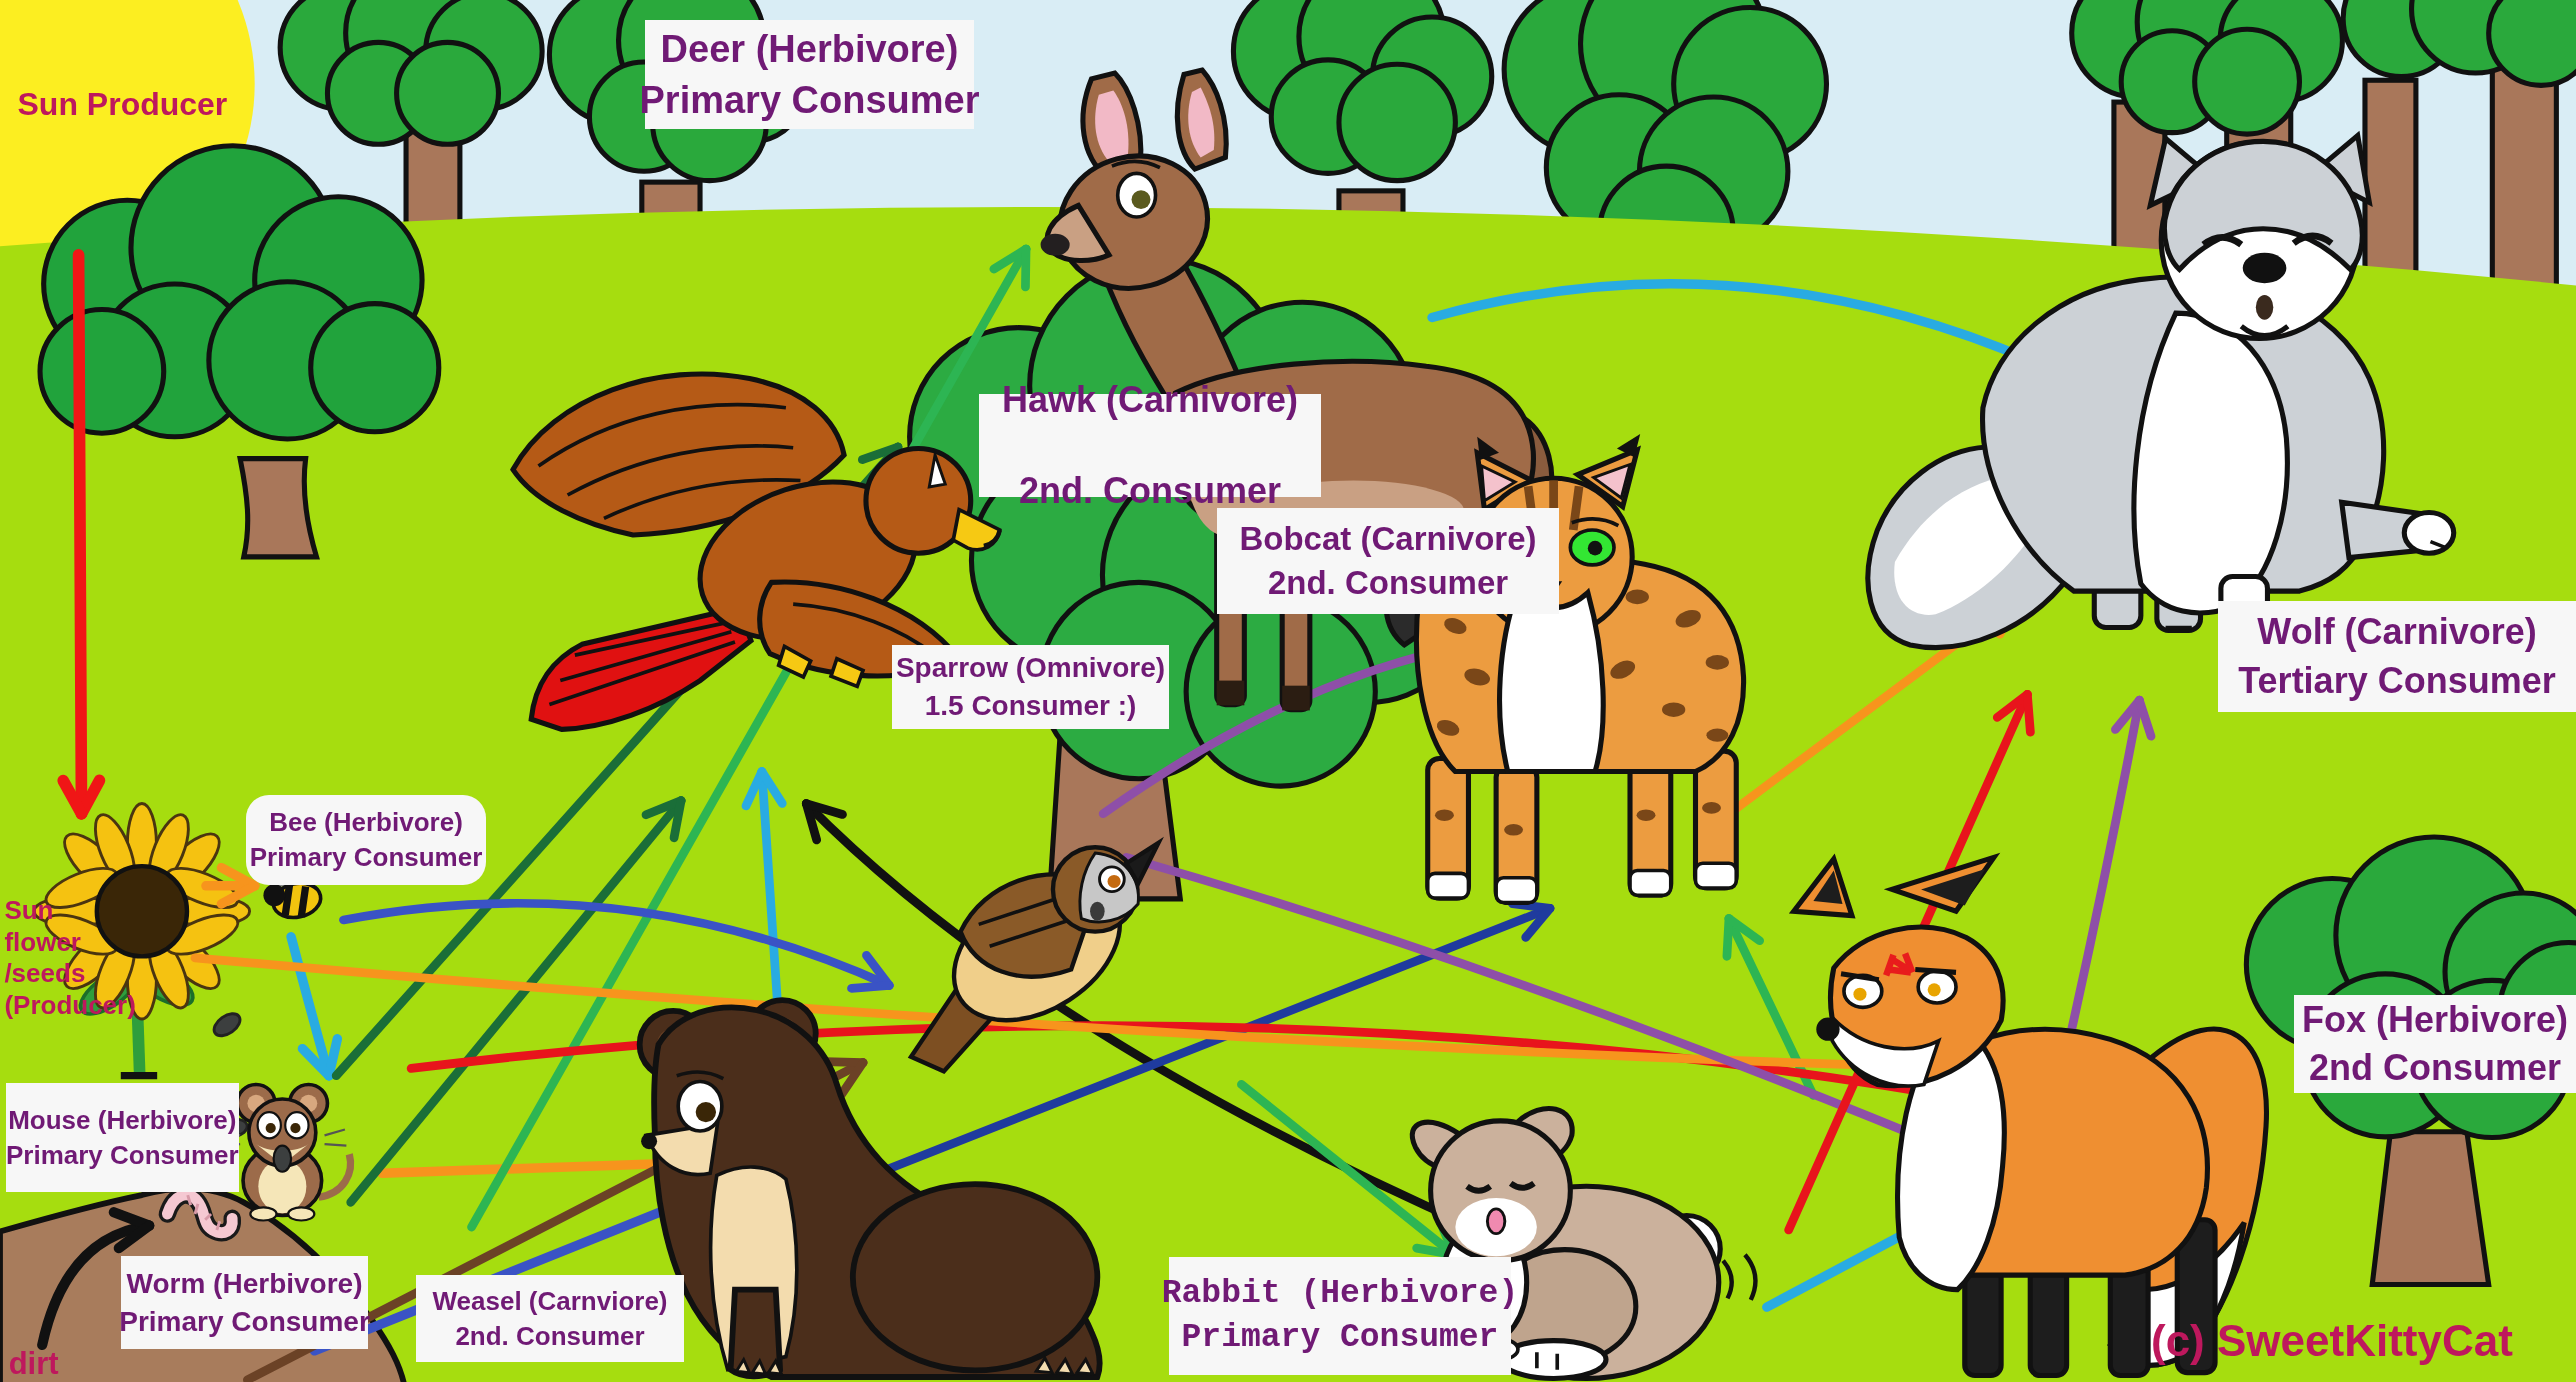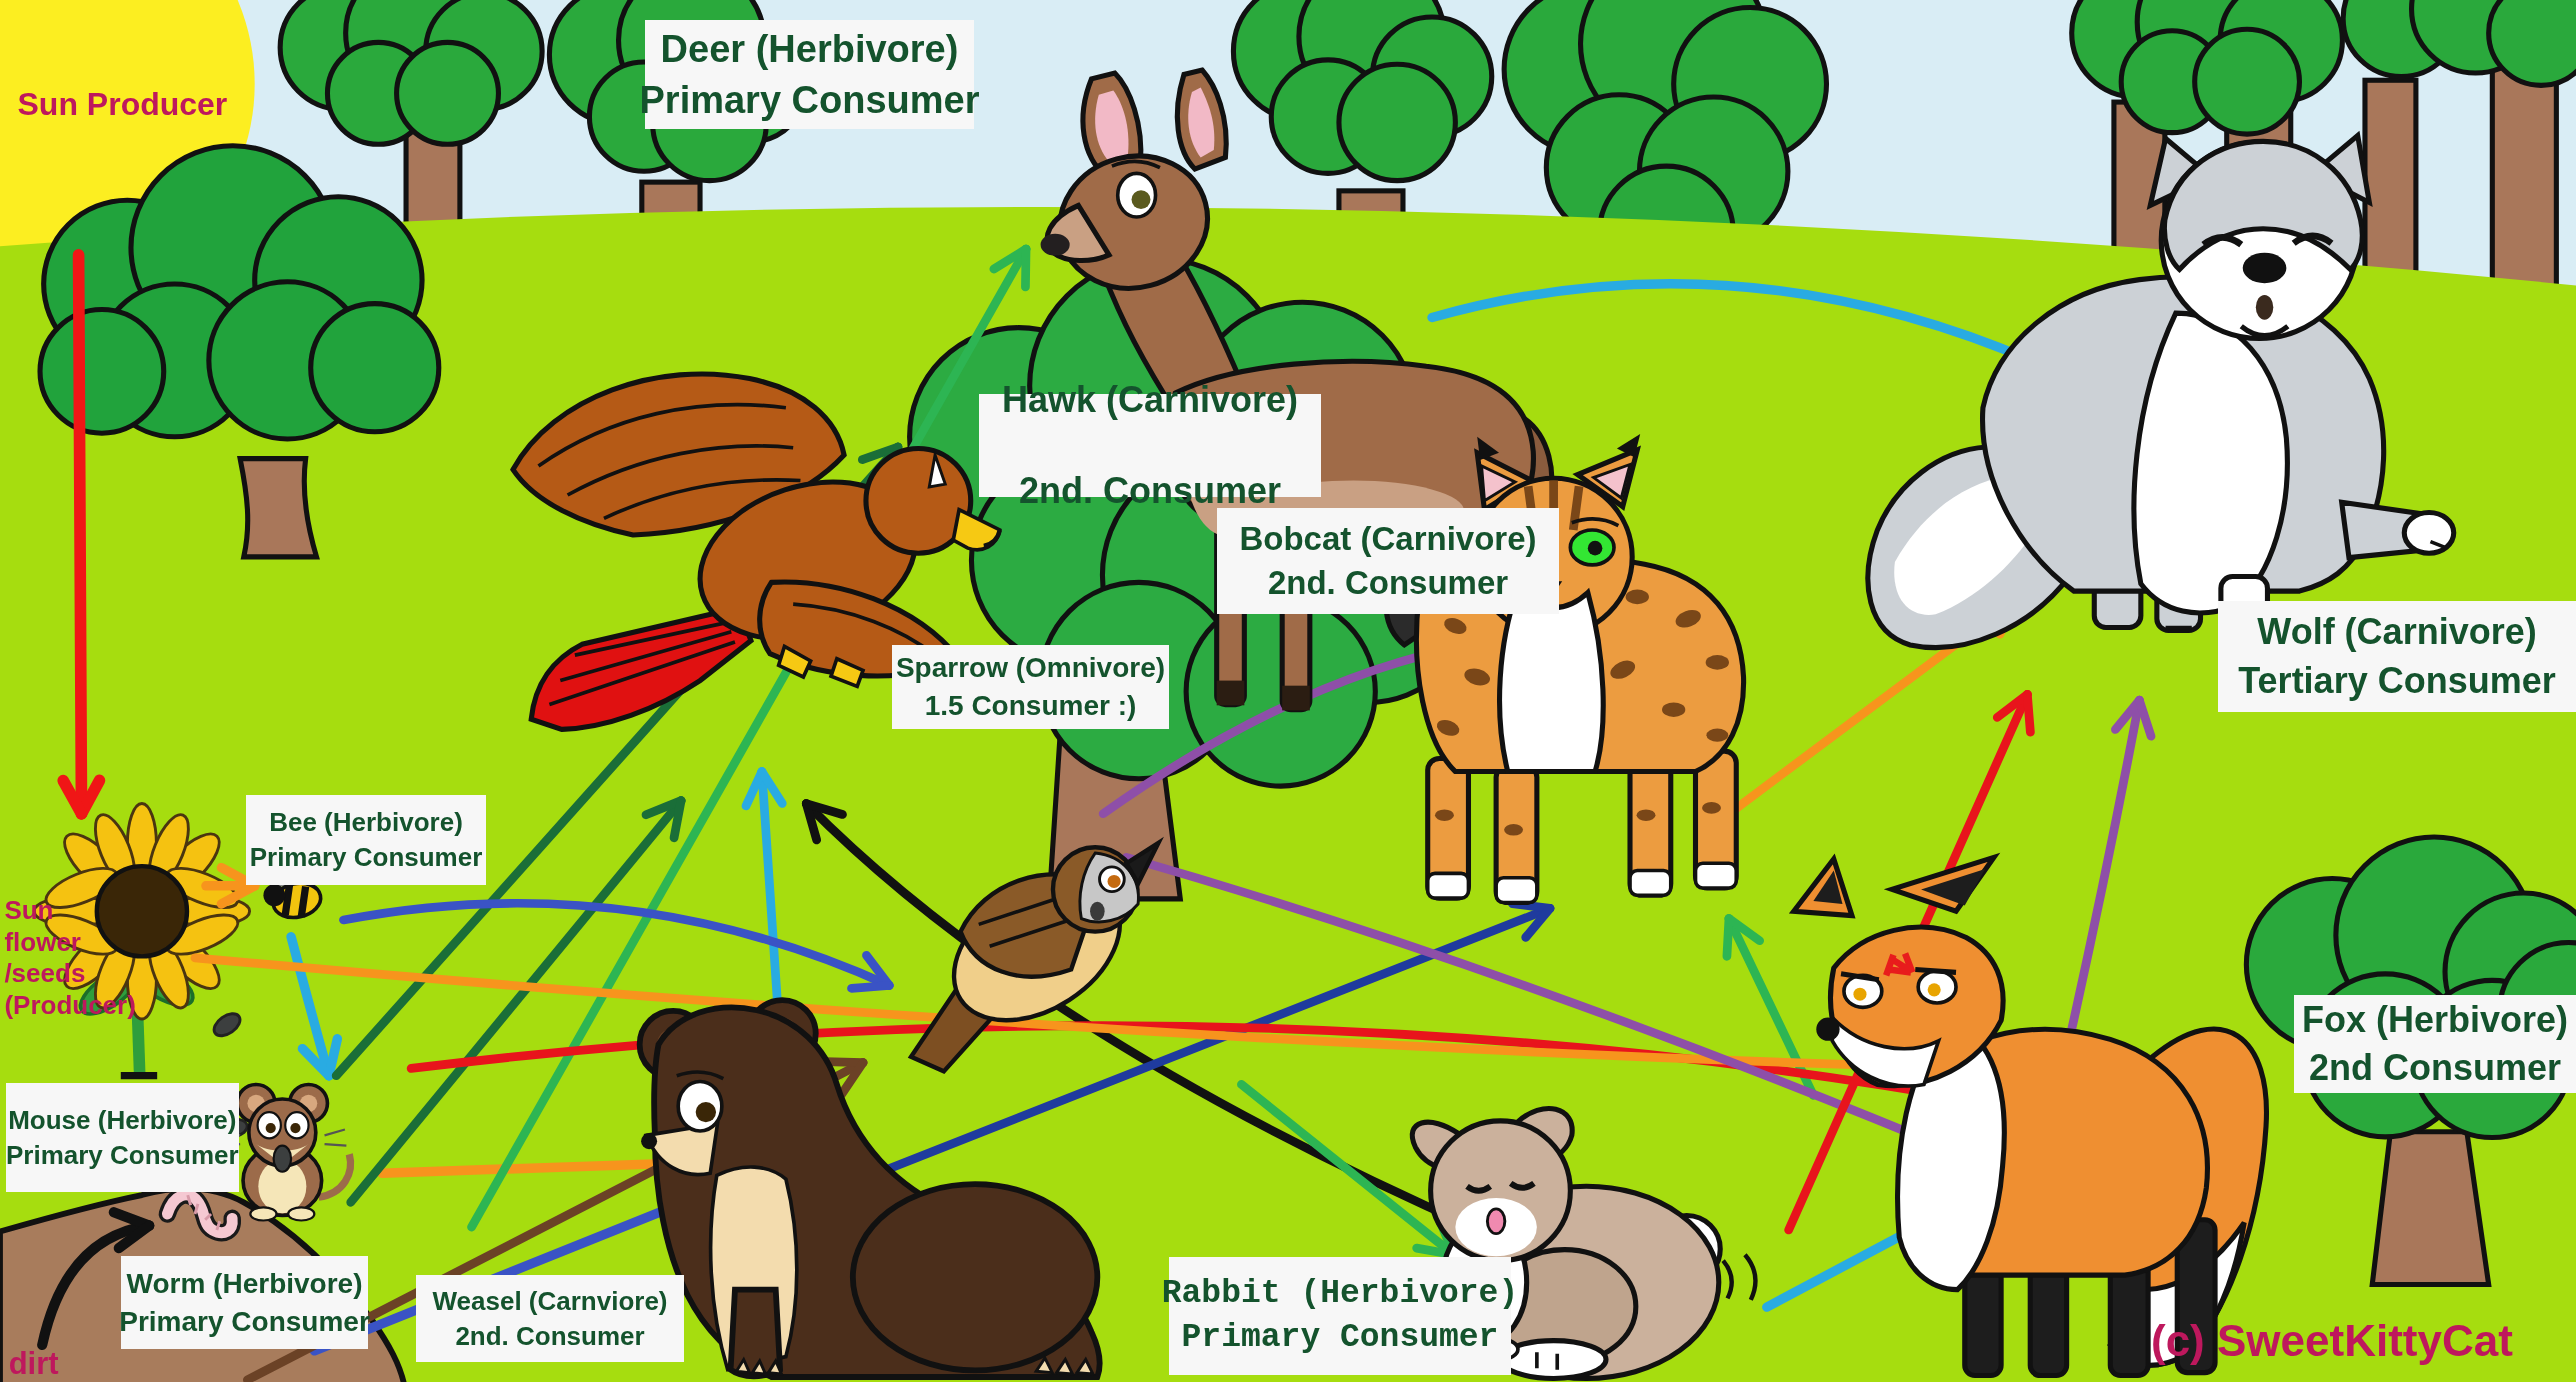"Deer (Herbivore)" .label-box { color: #14532d -> #701a75 }
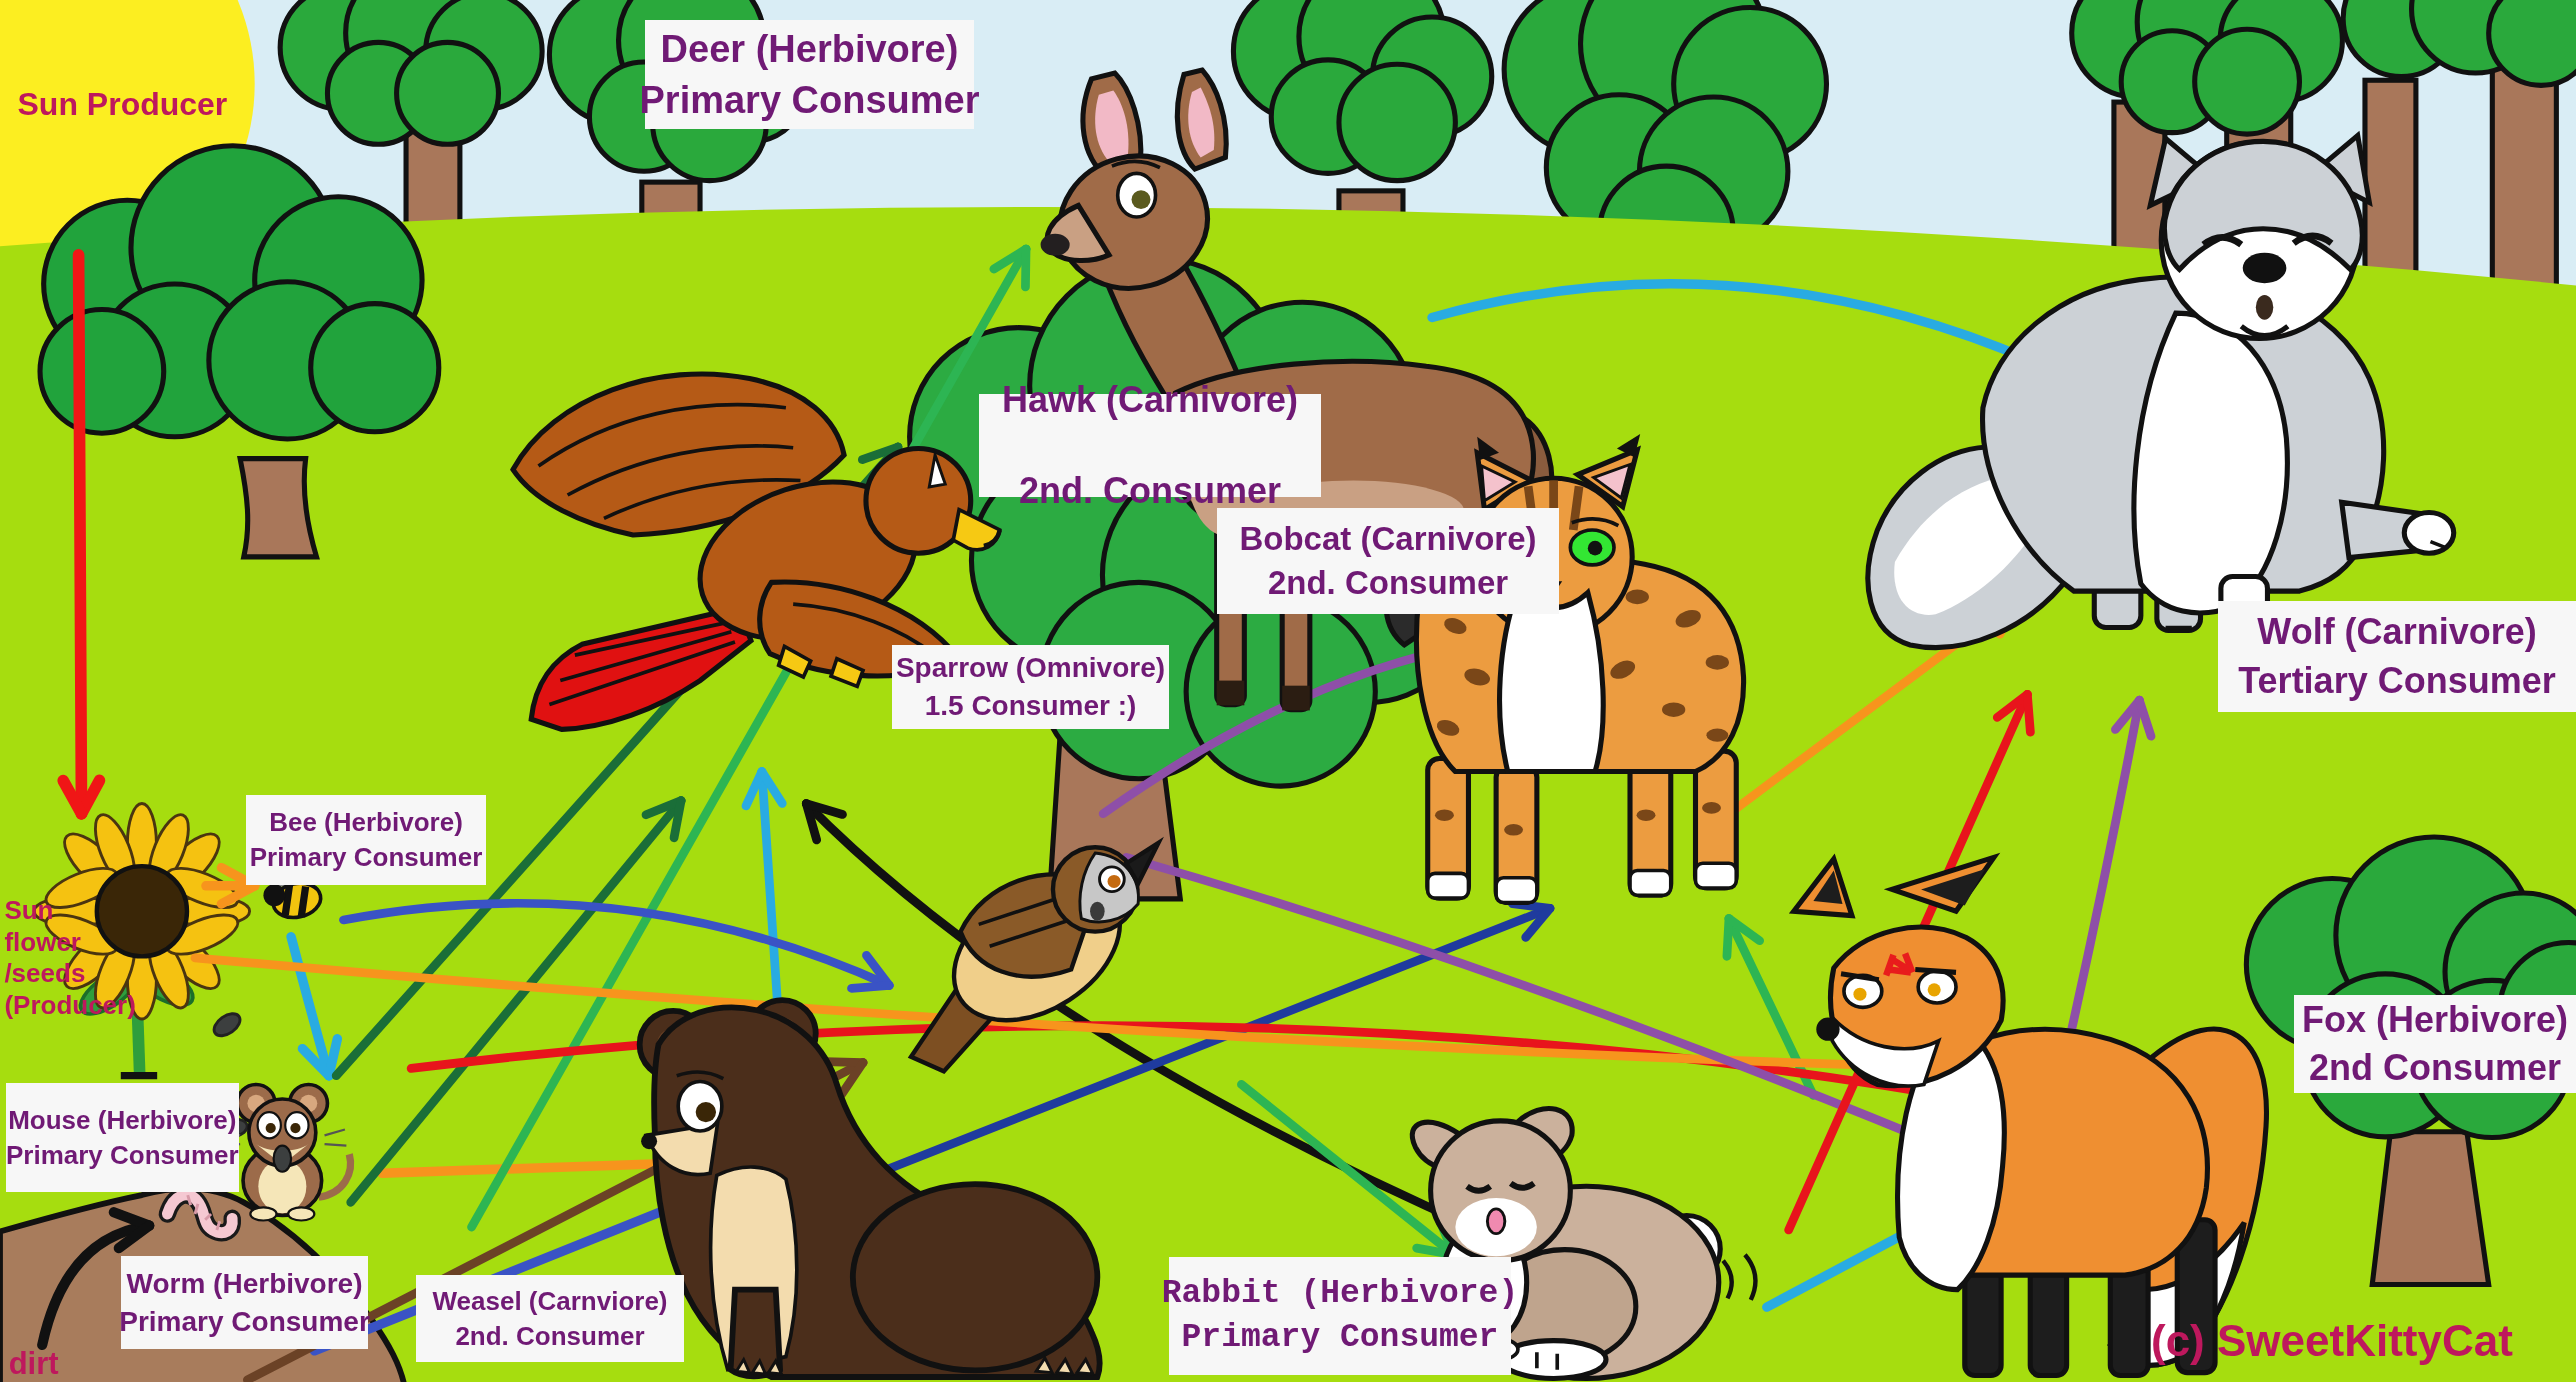"Bee (Herbivore)" div.label-box { border-radius: none -> 23px }
